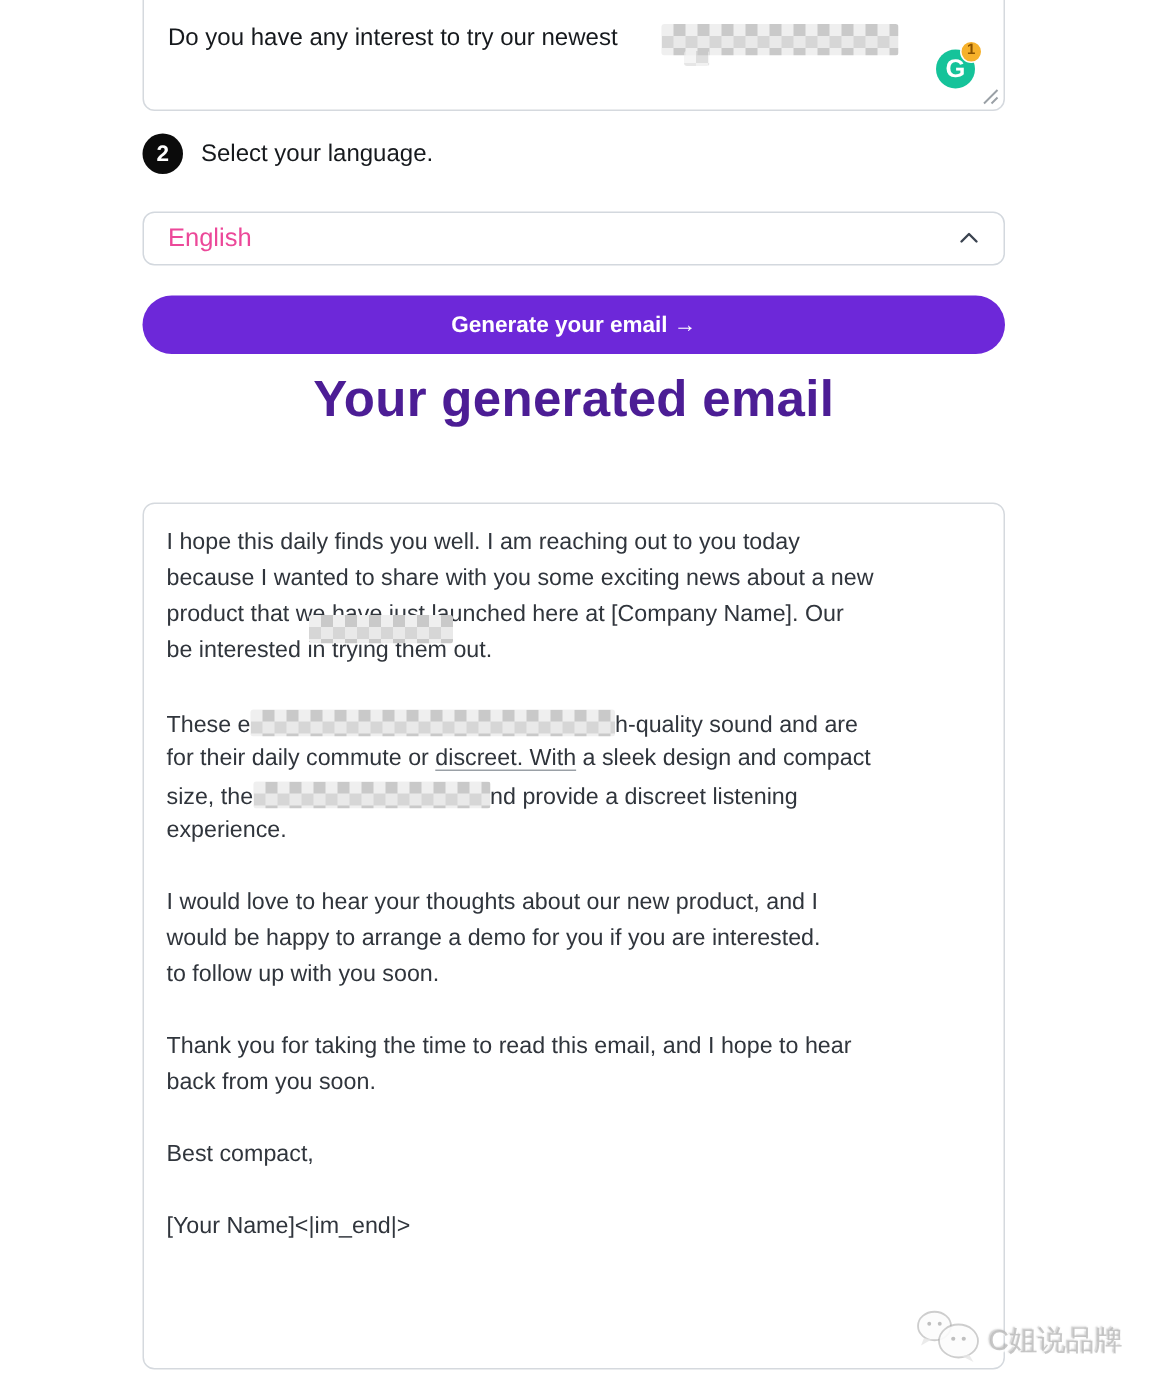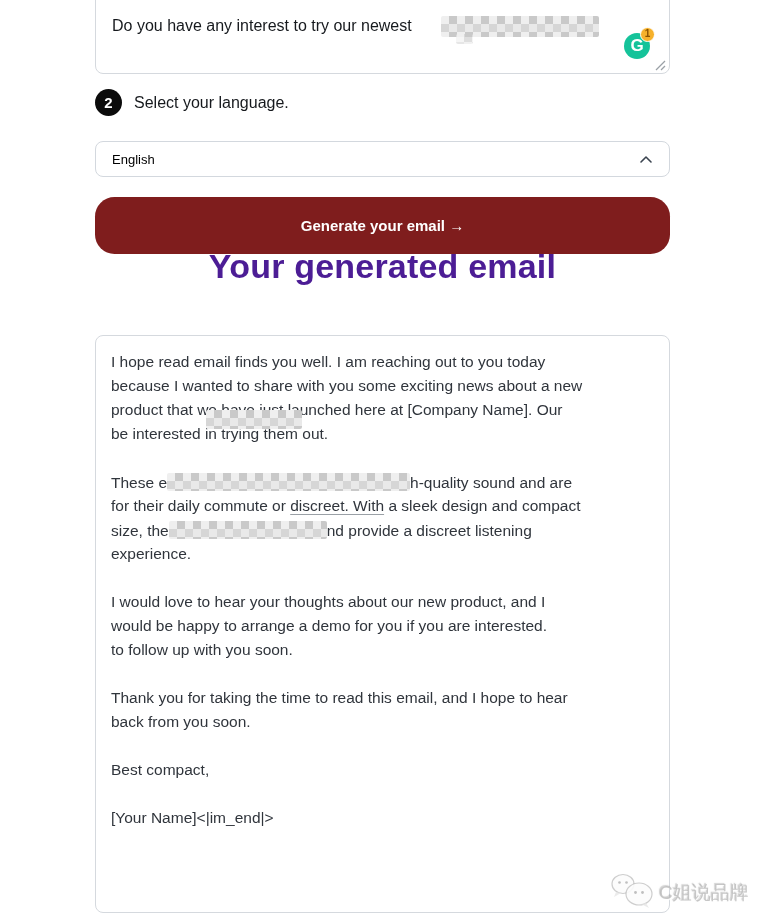"English" .select-value { color: #000000 -> #ec4899; font-size: 13px -> 17px }
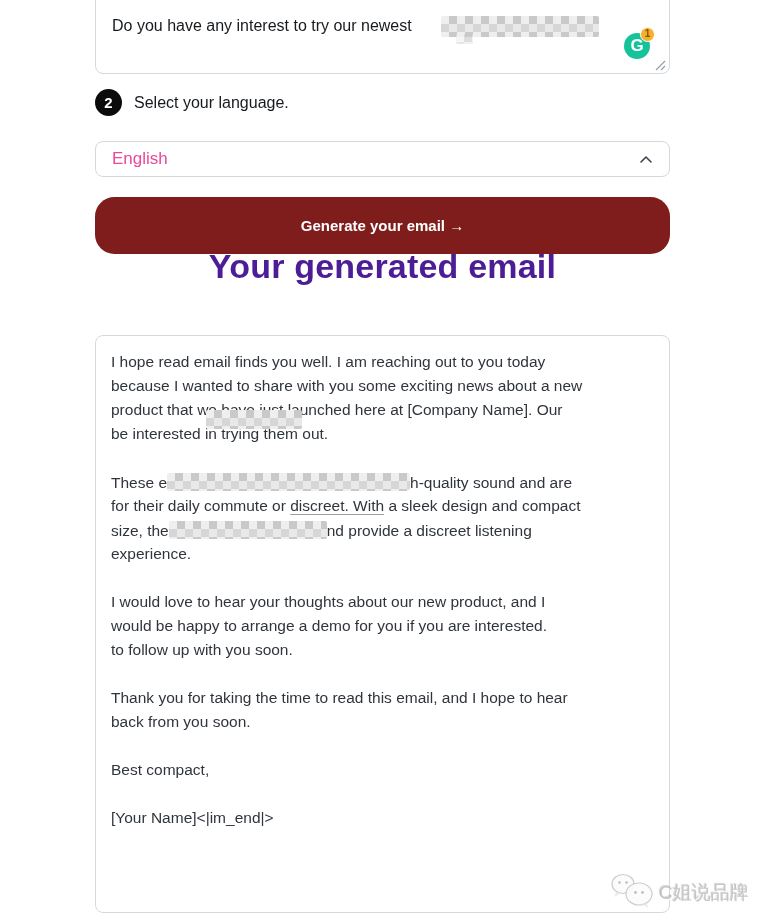"Generate your email →" .gen-btn { background: #7f1d1d -> #6d28d9; height: 57px -> 39px }
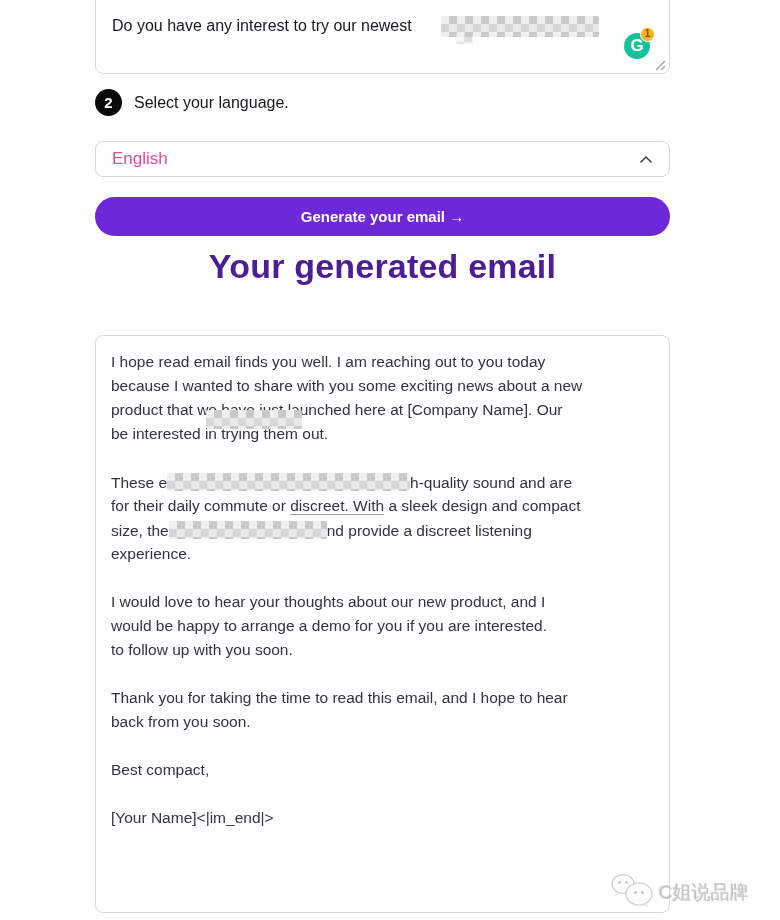"I hope read email finds" span { text: read email -> this daily }
